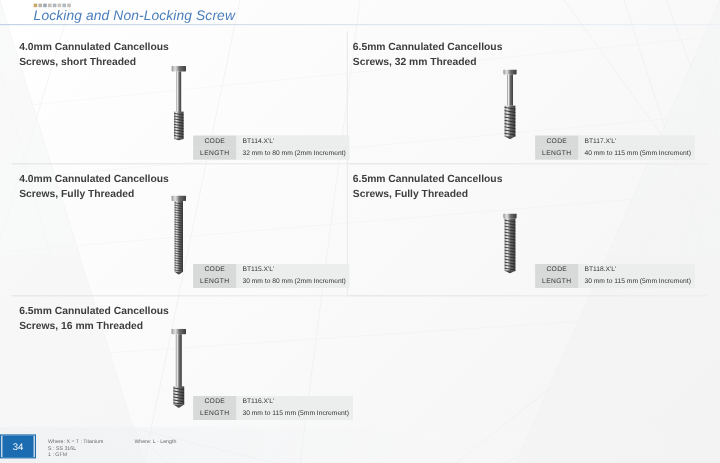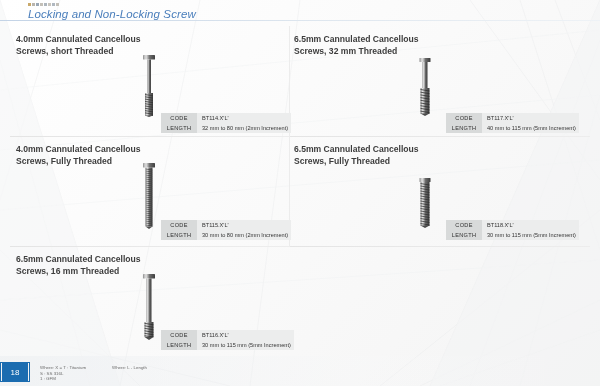"18" div.pagebox { text: 18 -> 34 }
